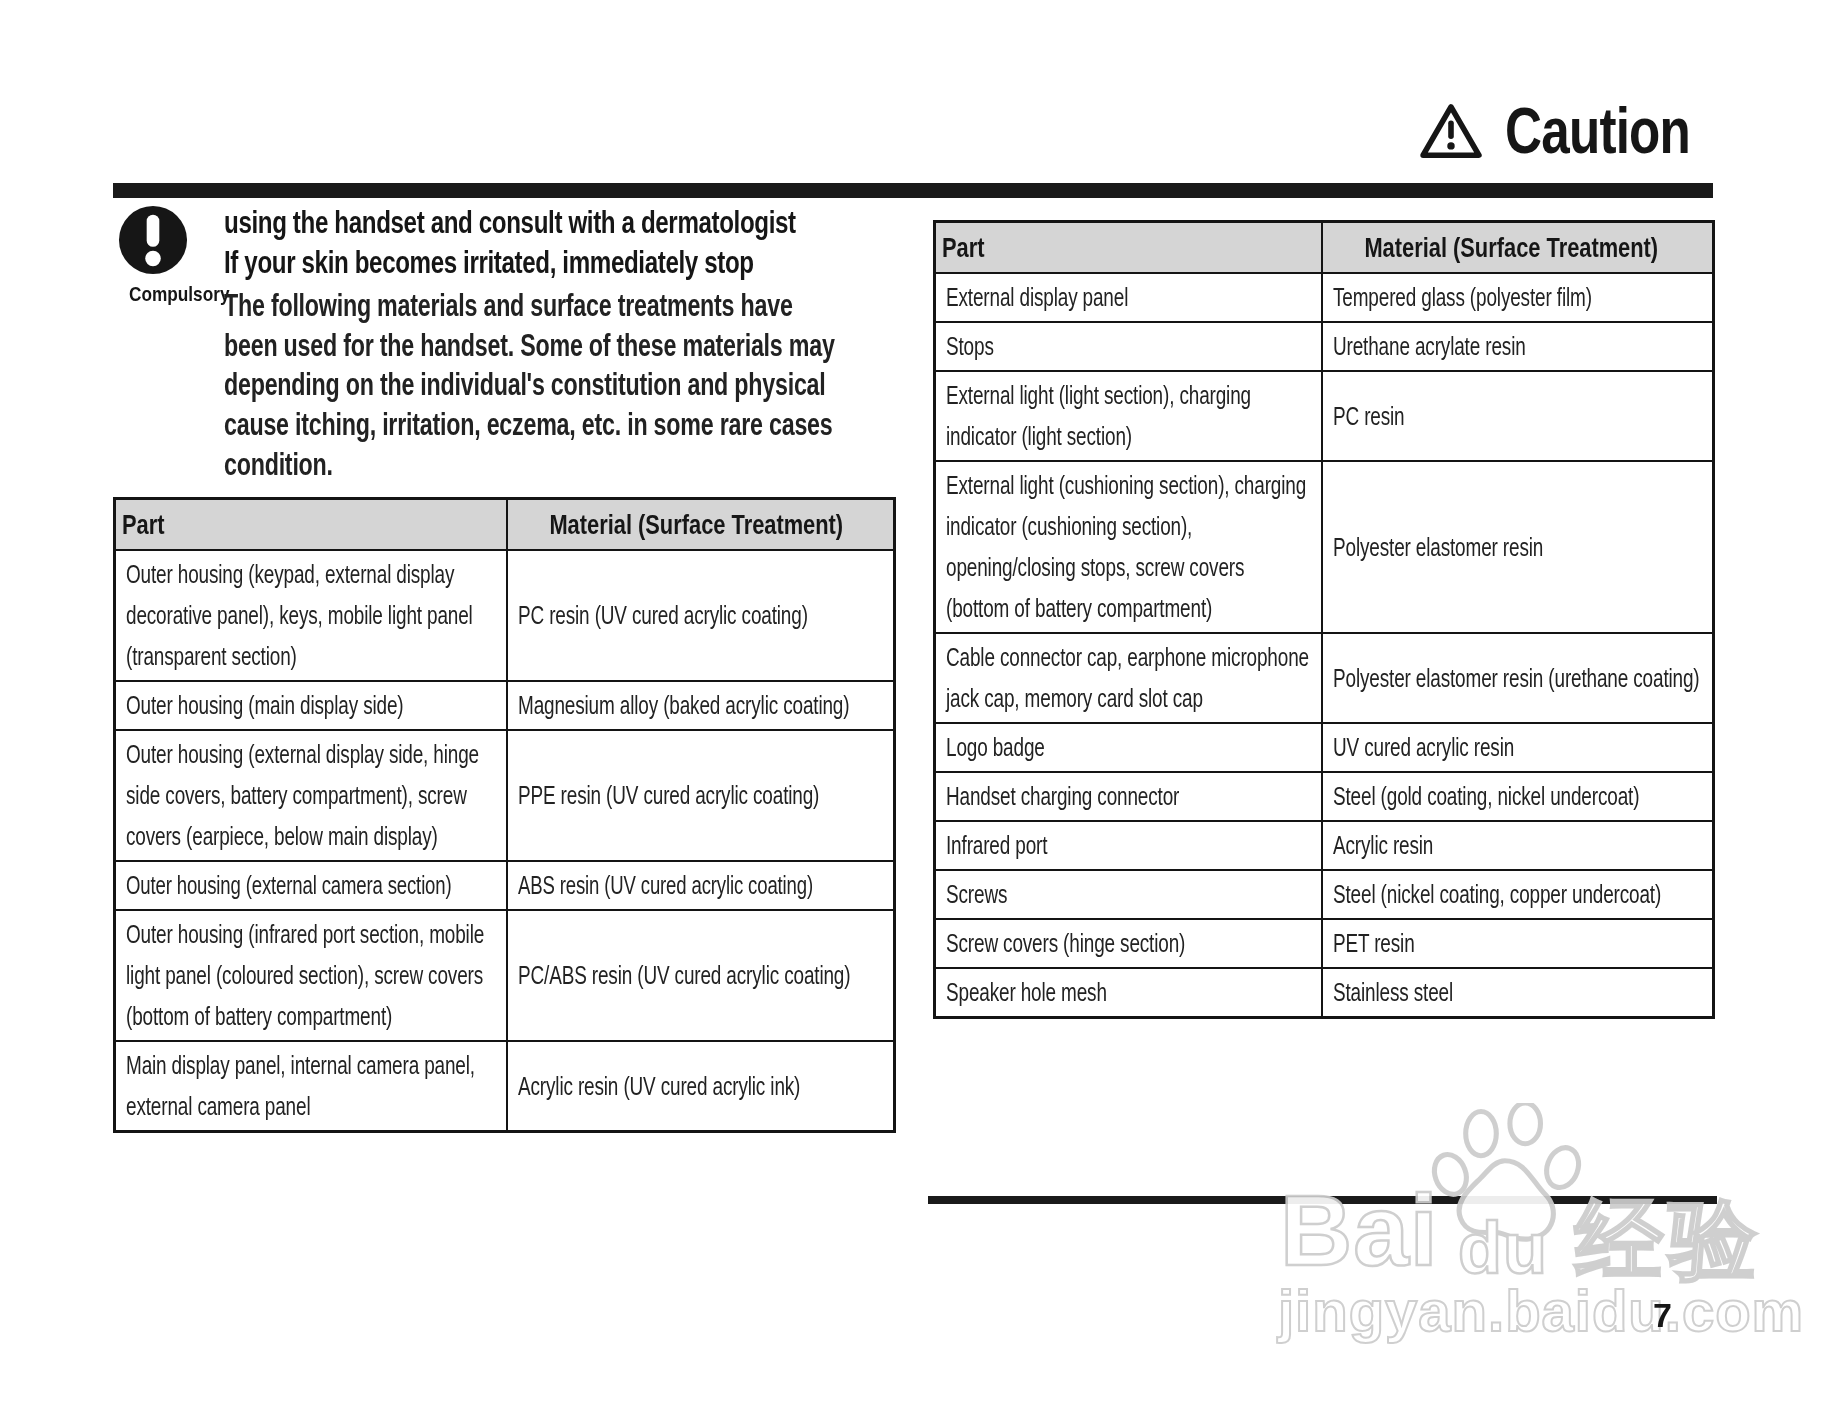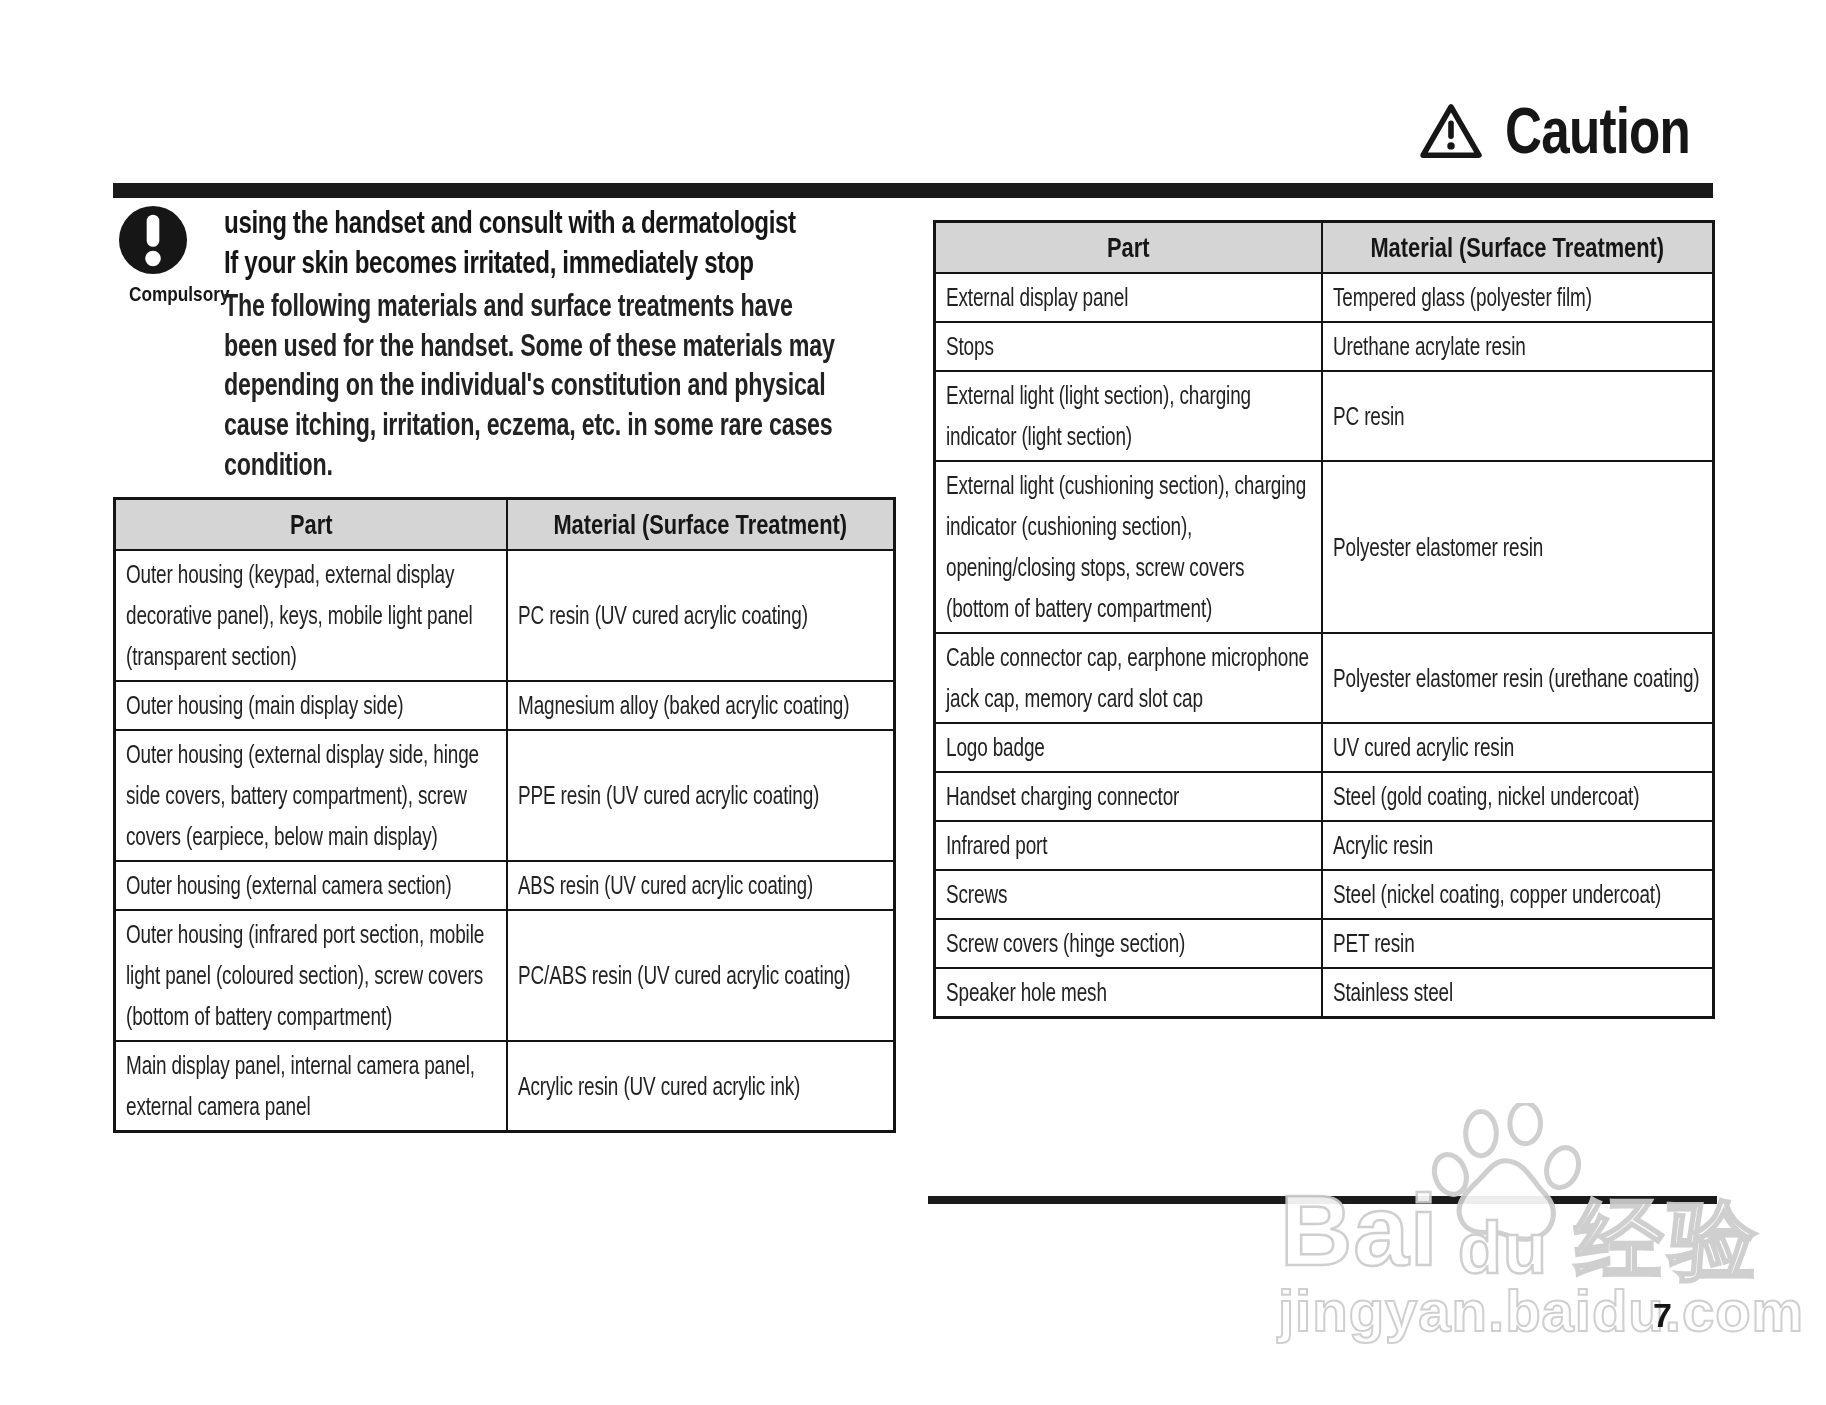"Part" table.materials th { text-align: center -> left }
